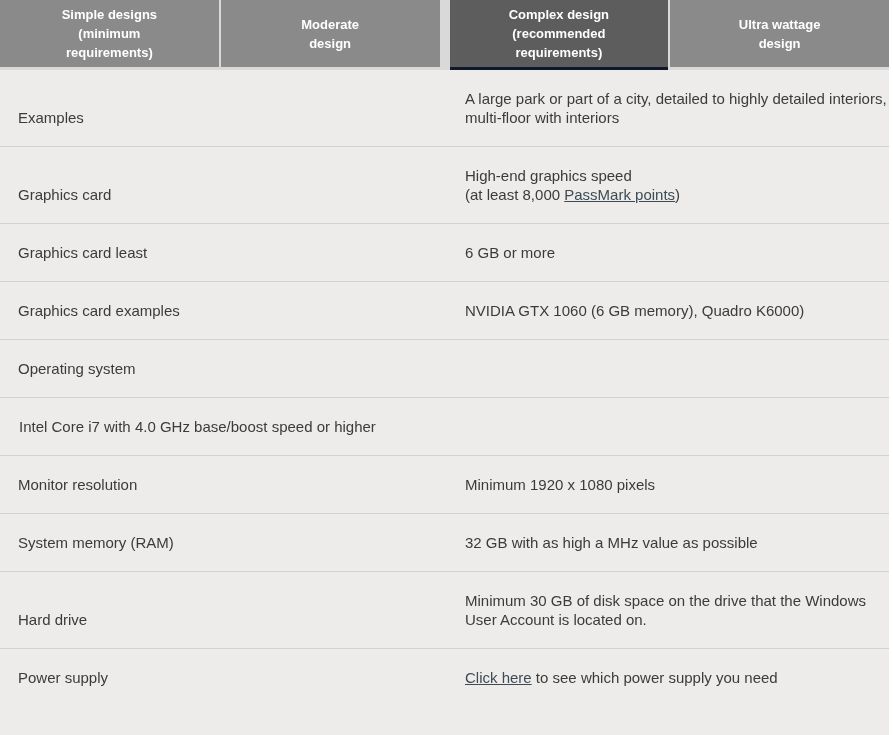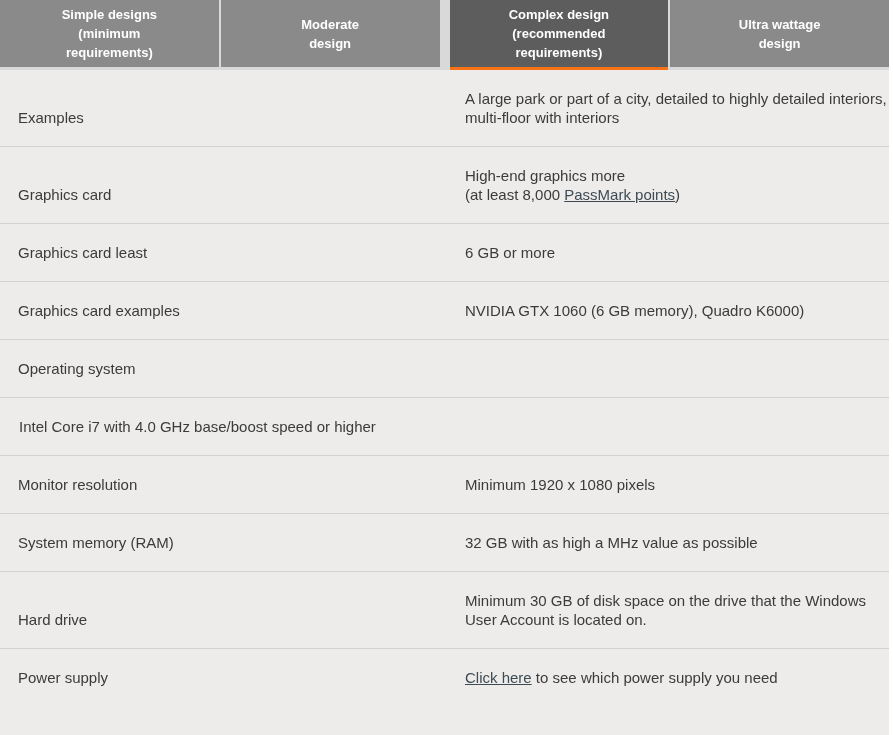"Complex design" .tab.selected { border-bottom: 3px solid #f97316 -> 3px solid #0f172a }
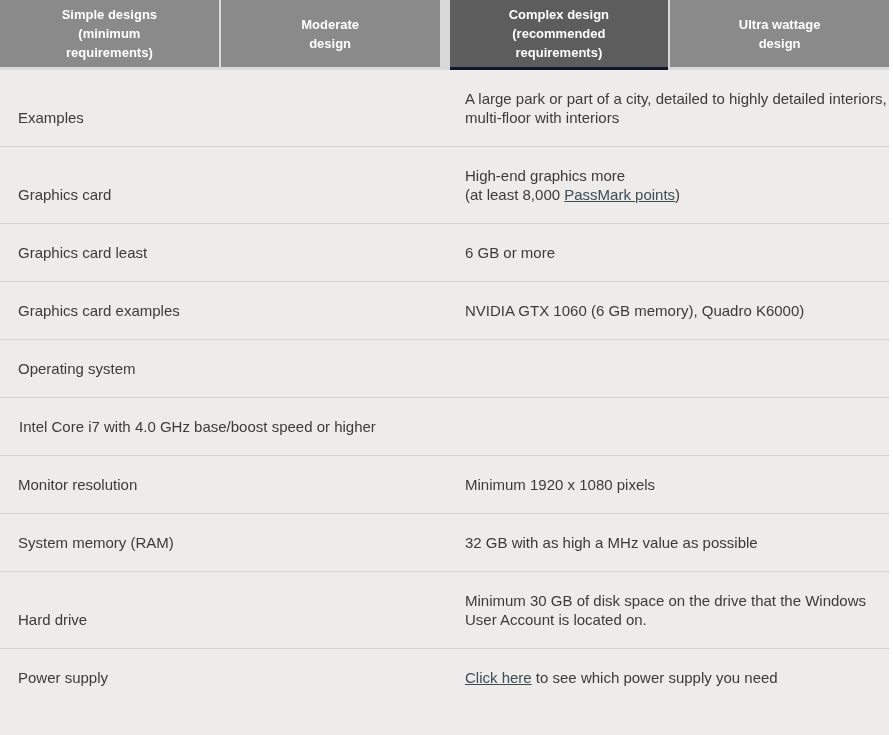"High-end graphics more" span { text: more -> speed }
